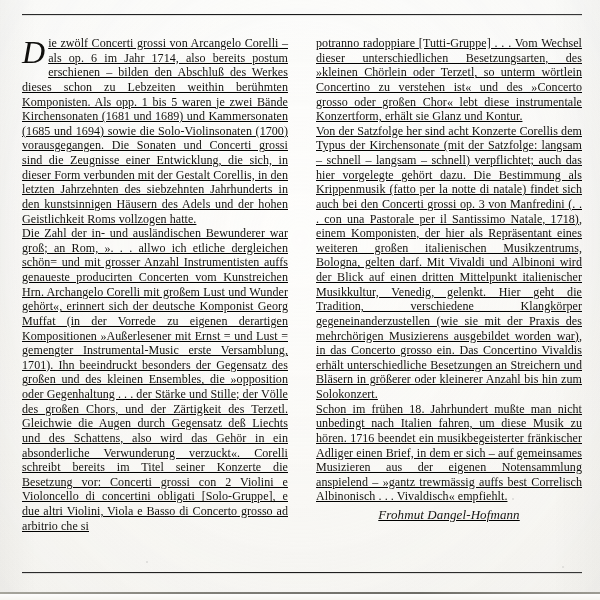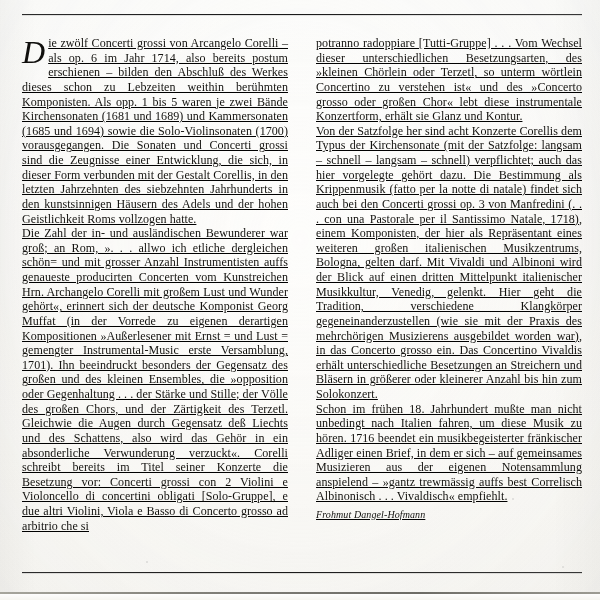"Frohmut Dangel-Hofmann" .signature { font-size: 10px -> 13px; text-align: left -> center }
